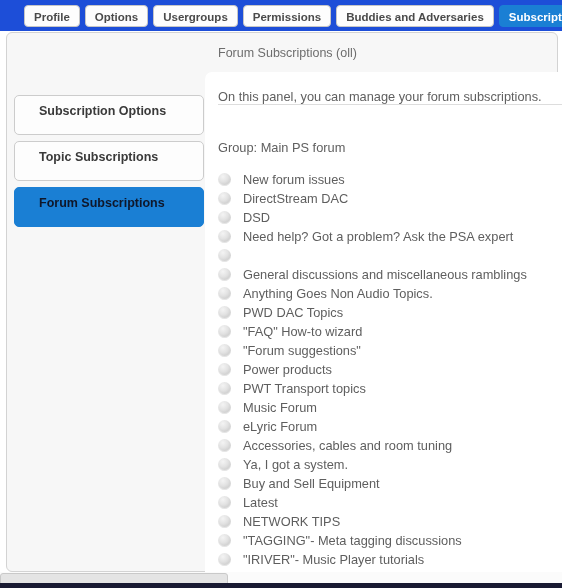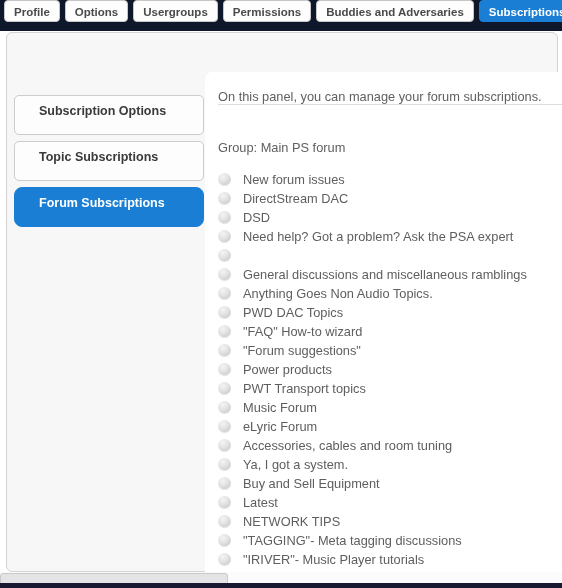"Profile" .tabbar { align-items: flex-start -> center; background: #0f172a -> #1d4ed8; padding-left: 4px -> 24px }
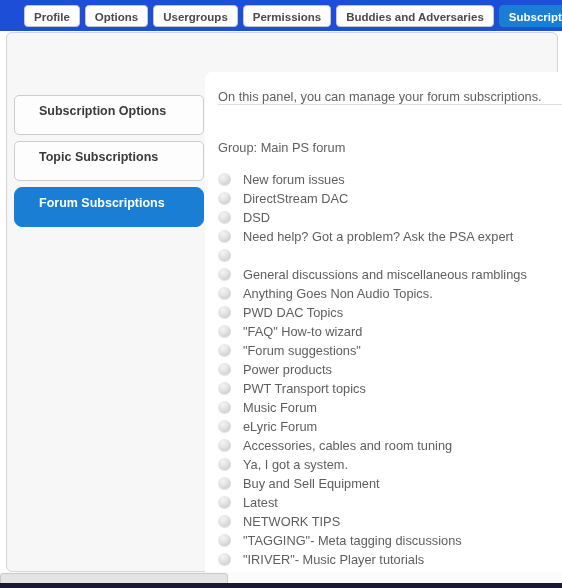"Forum Subscriptions (oll)" div.content-title { html: none -> <div>Forum Subscriptions (oll)</div> }
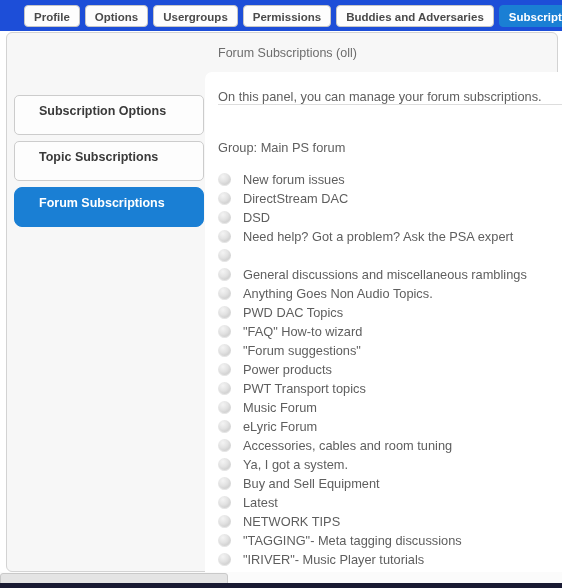"Forum Subscriptions" .navbtn.active { border-radius: 8px -> none; color: #ffffff -> #0f172a }
